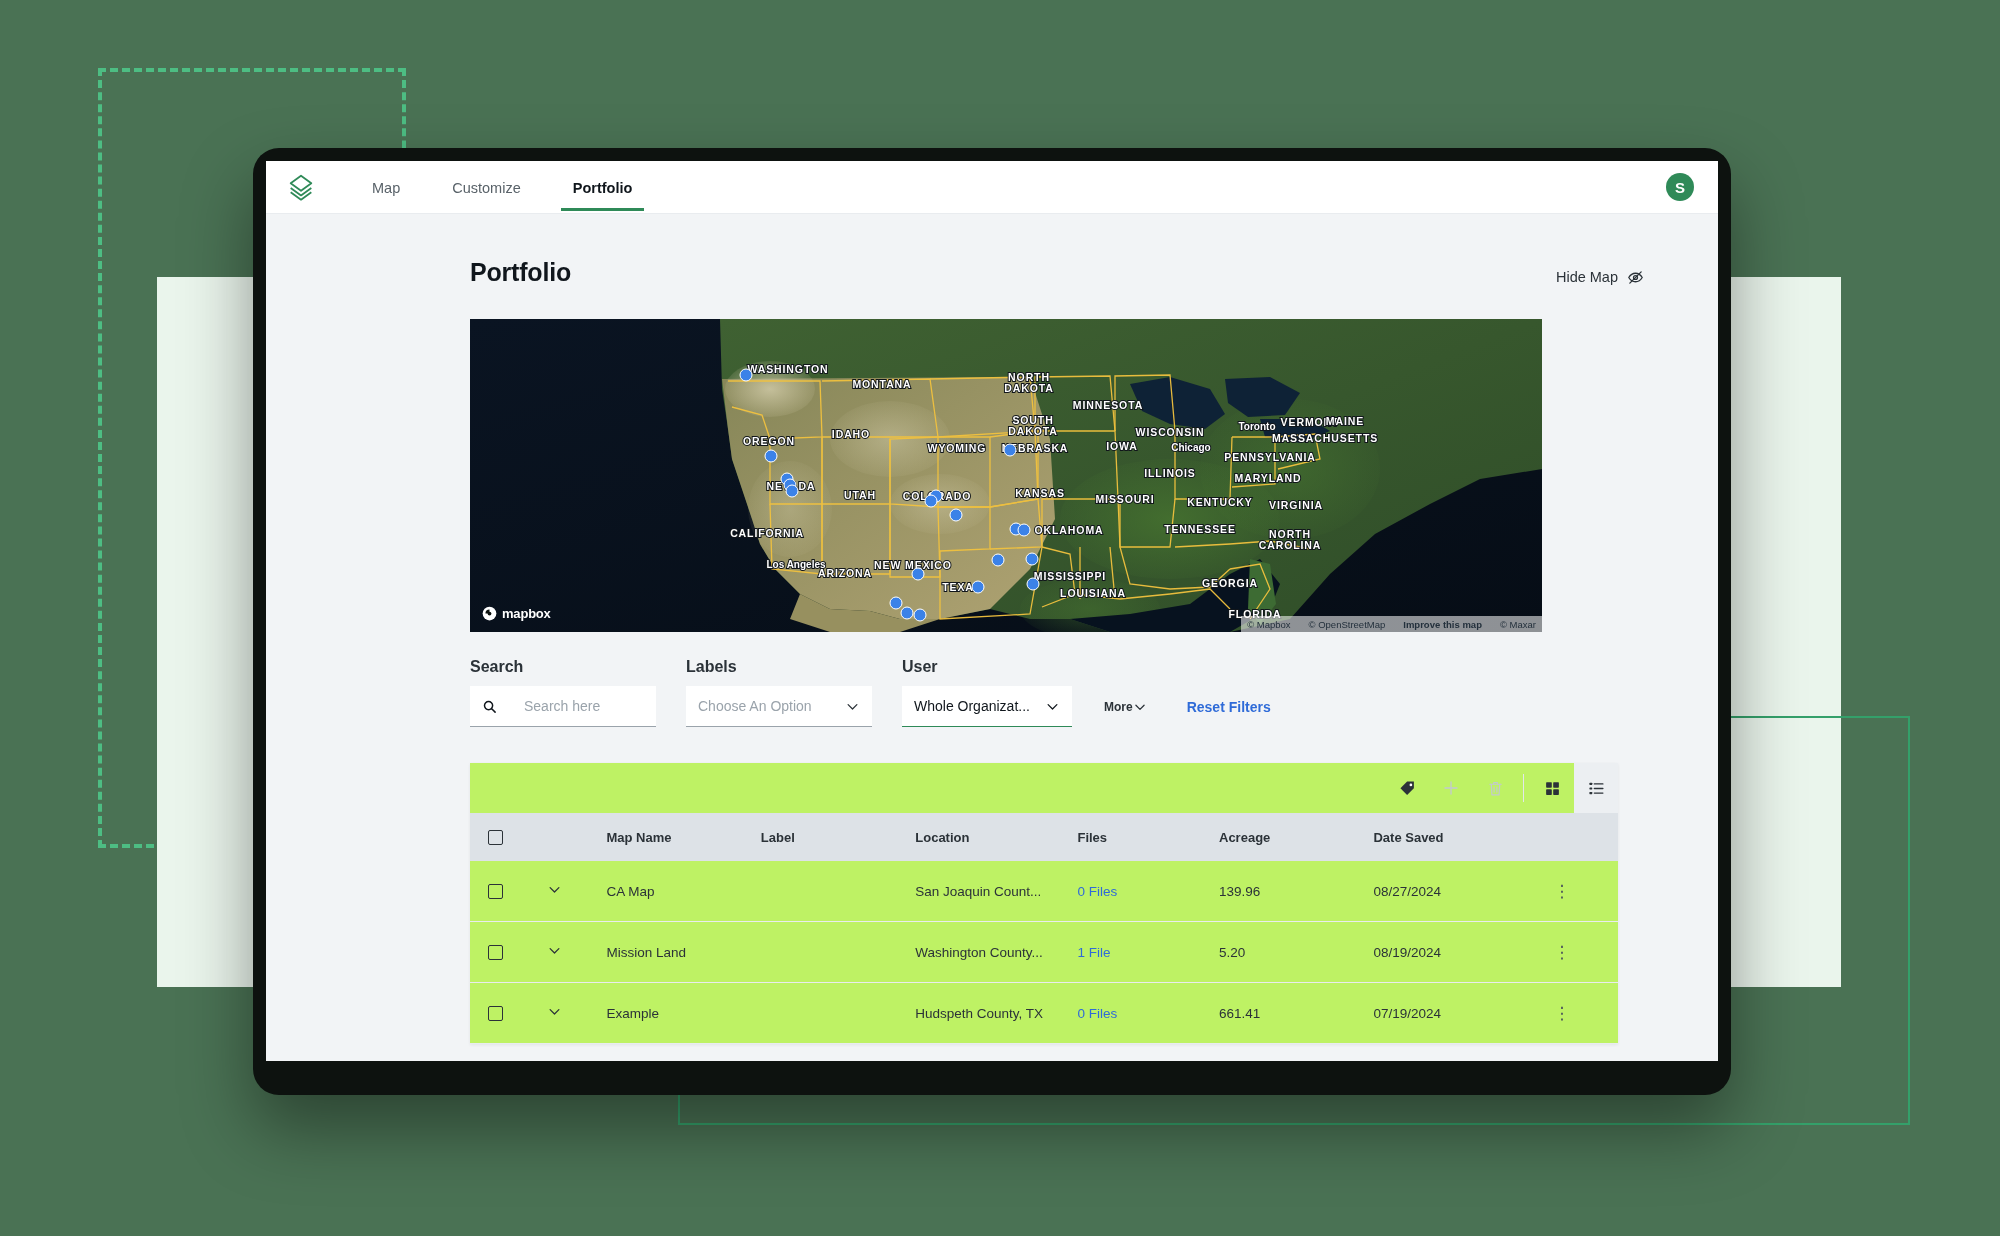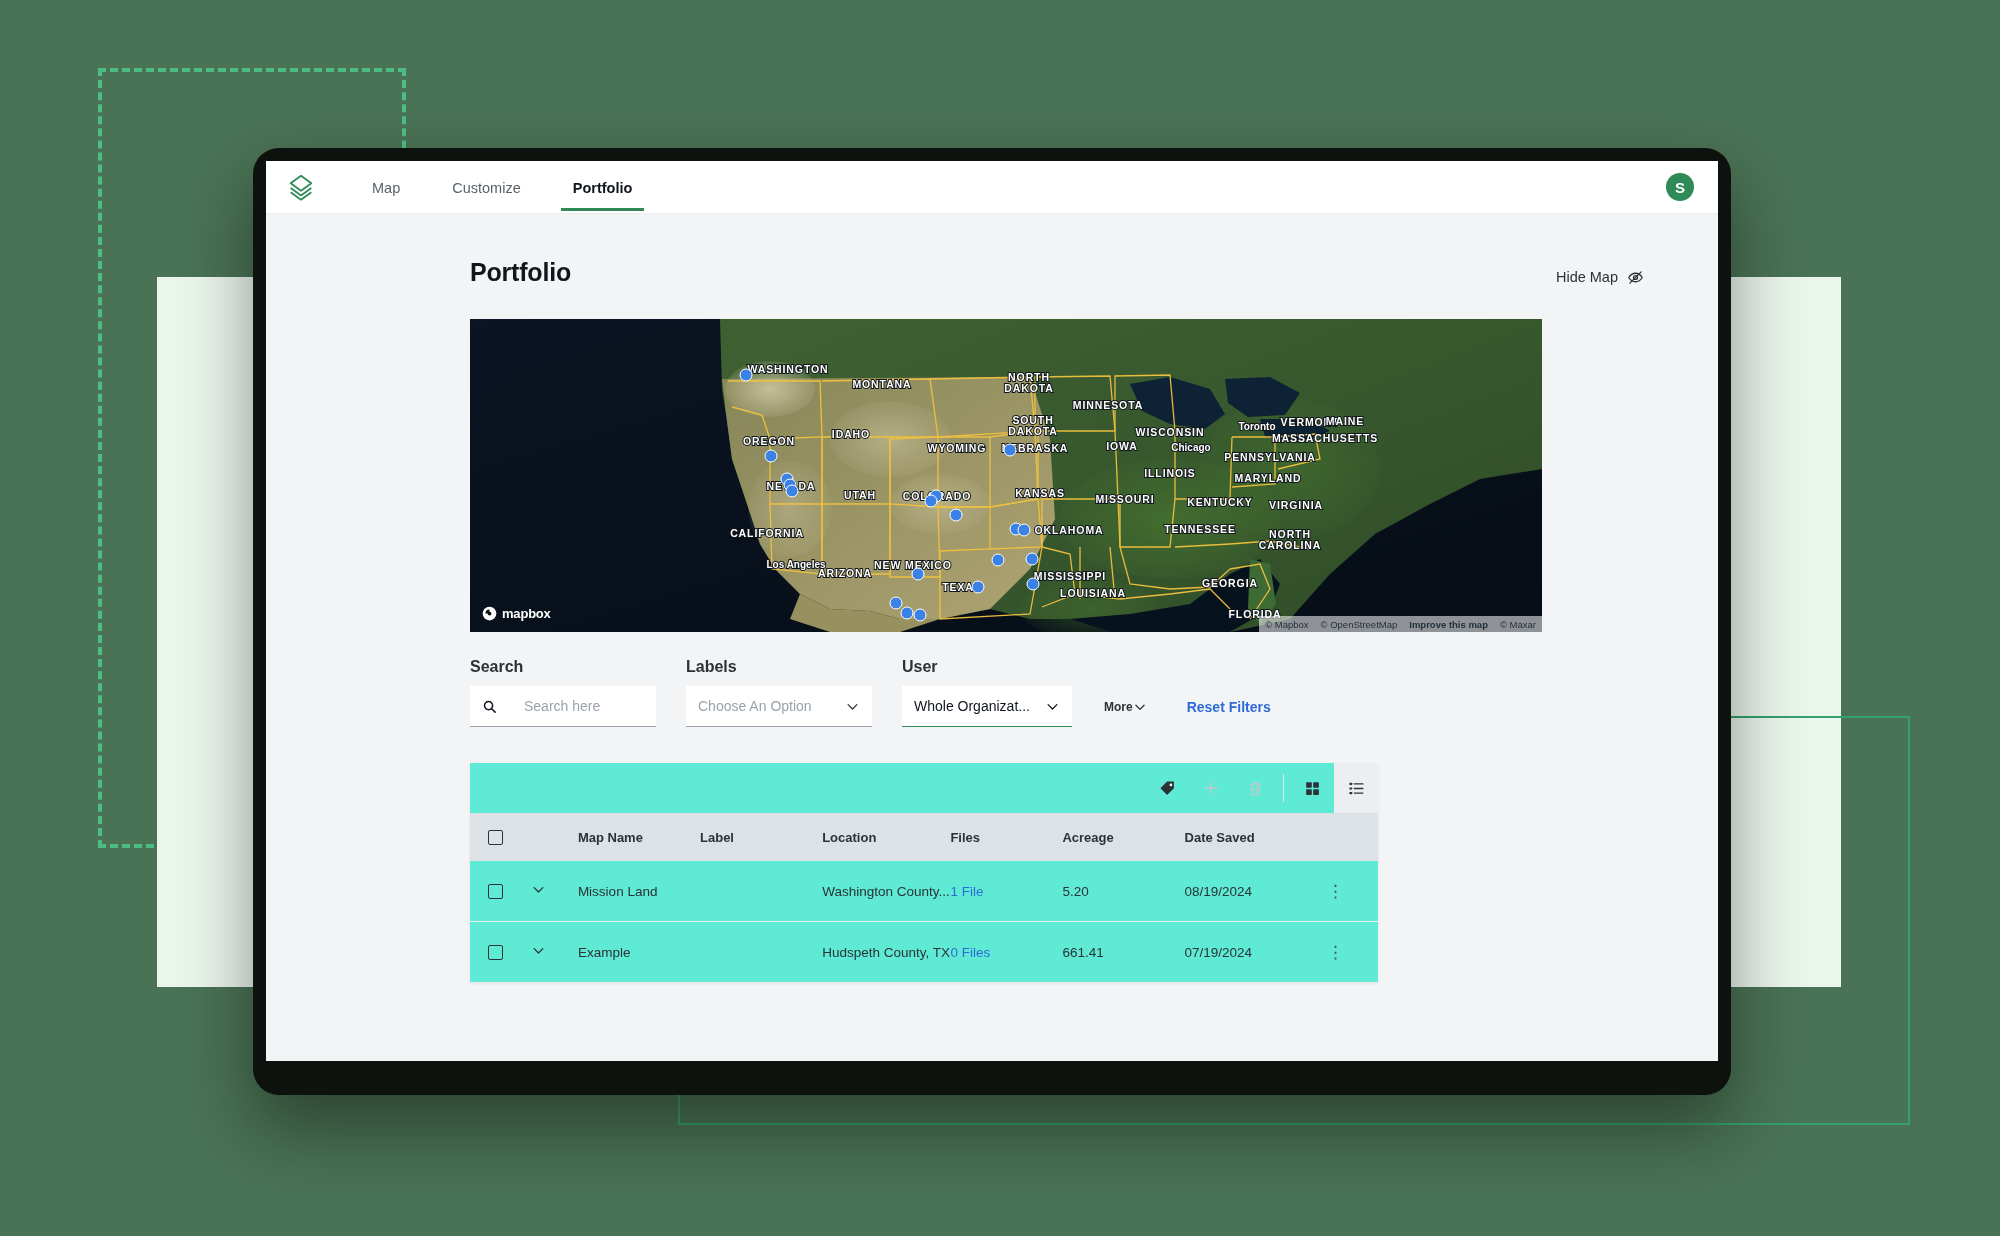"© Mapbox" #map-attrib { gap: 12px -> 18px }
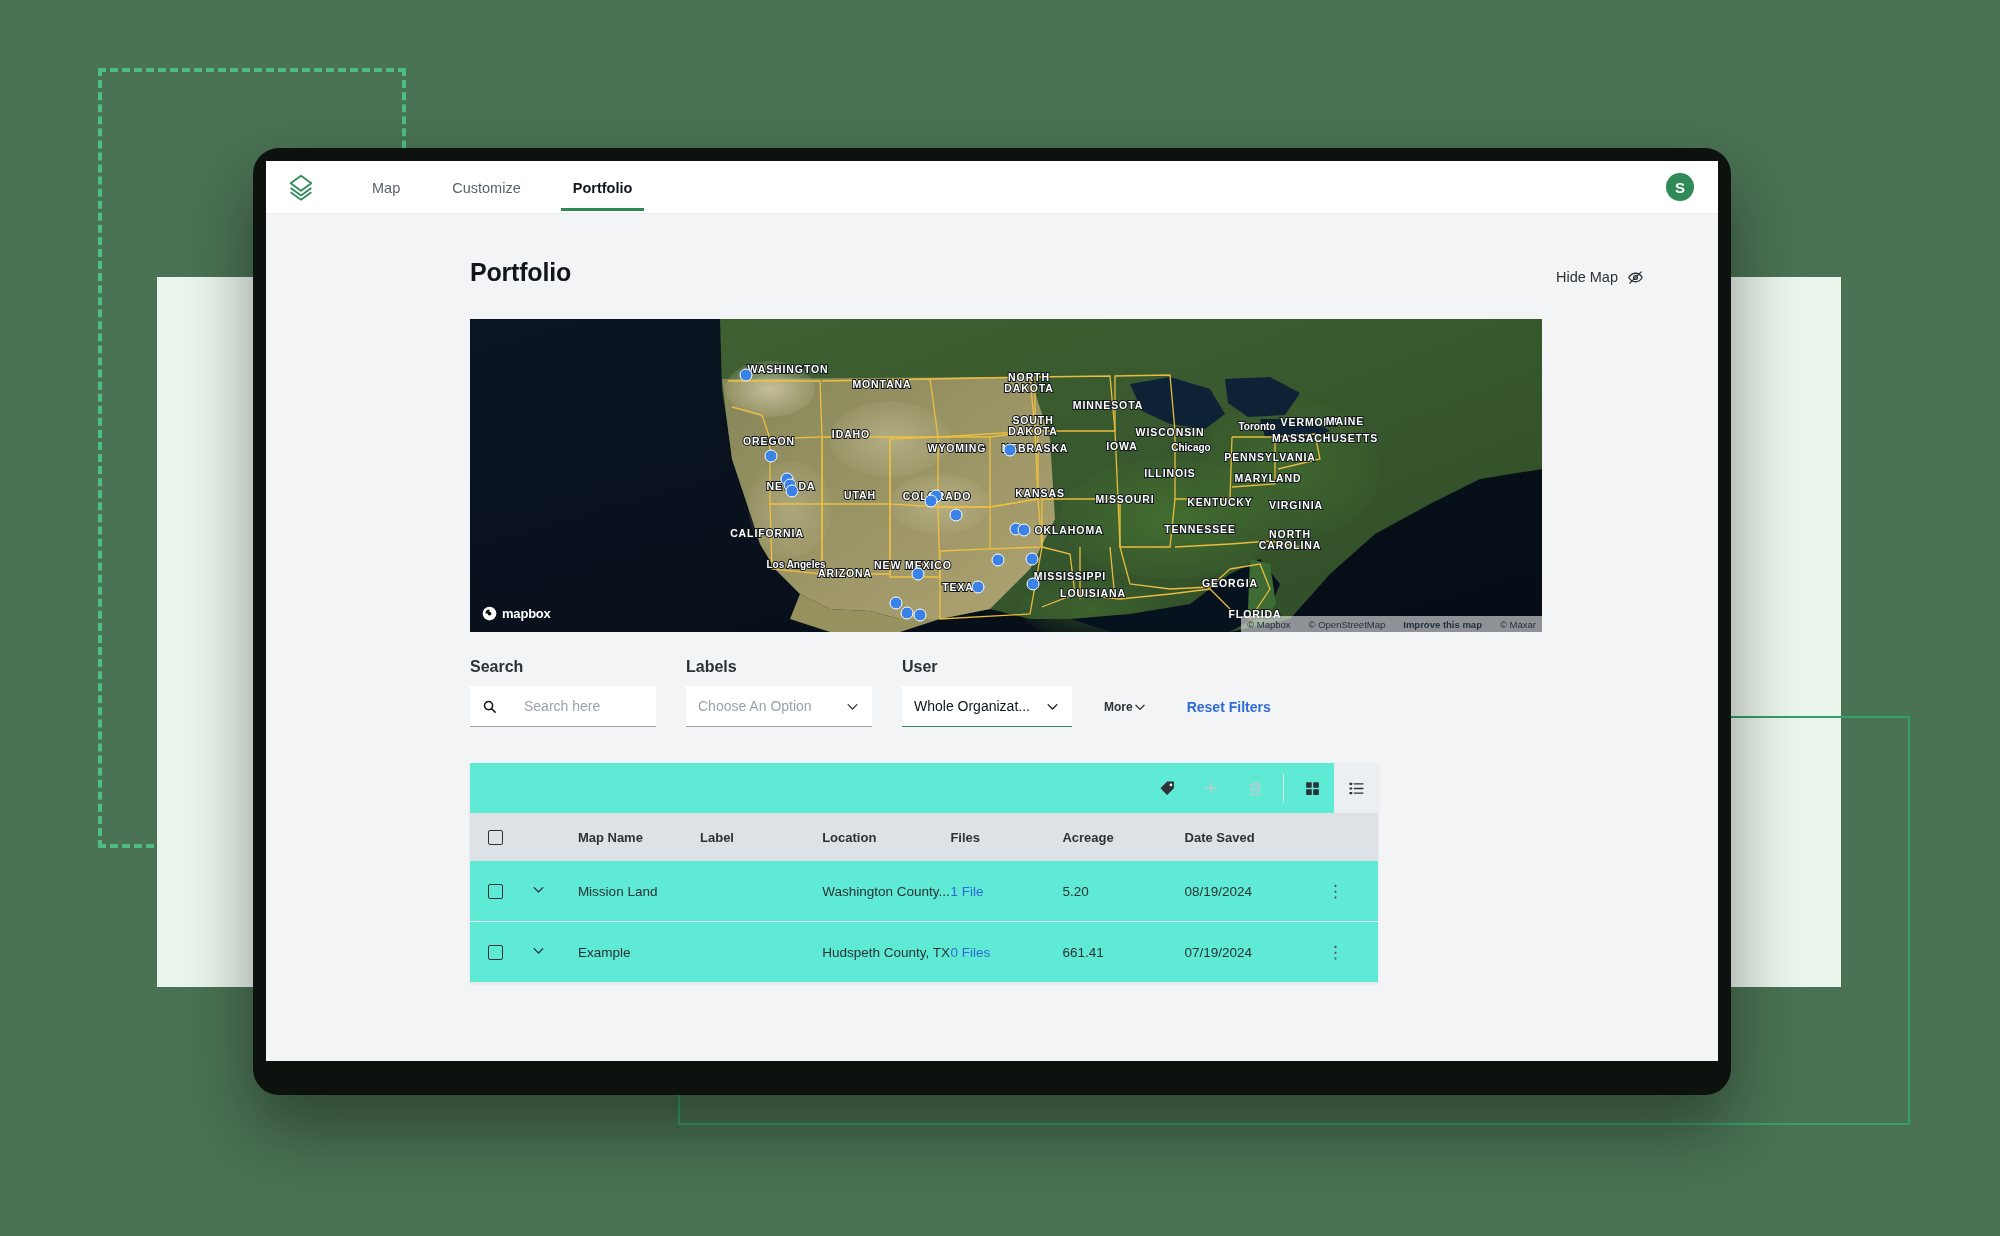"Map Name" #table-card { background: #5eead4 -> #bef264; width: 908px -> 1148px }
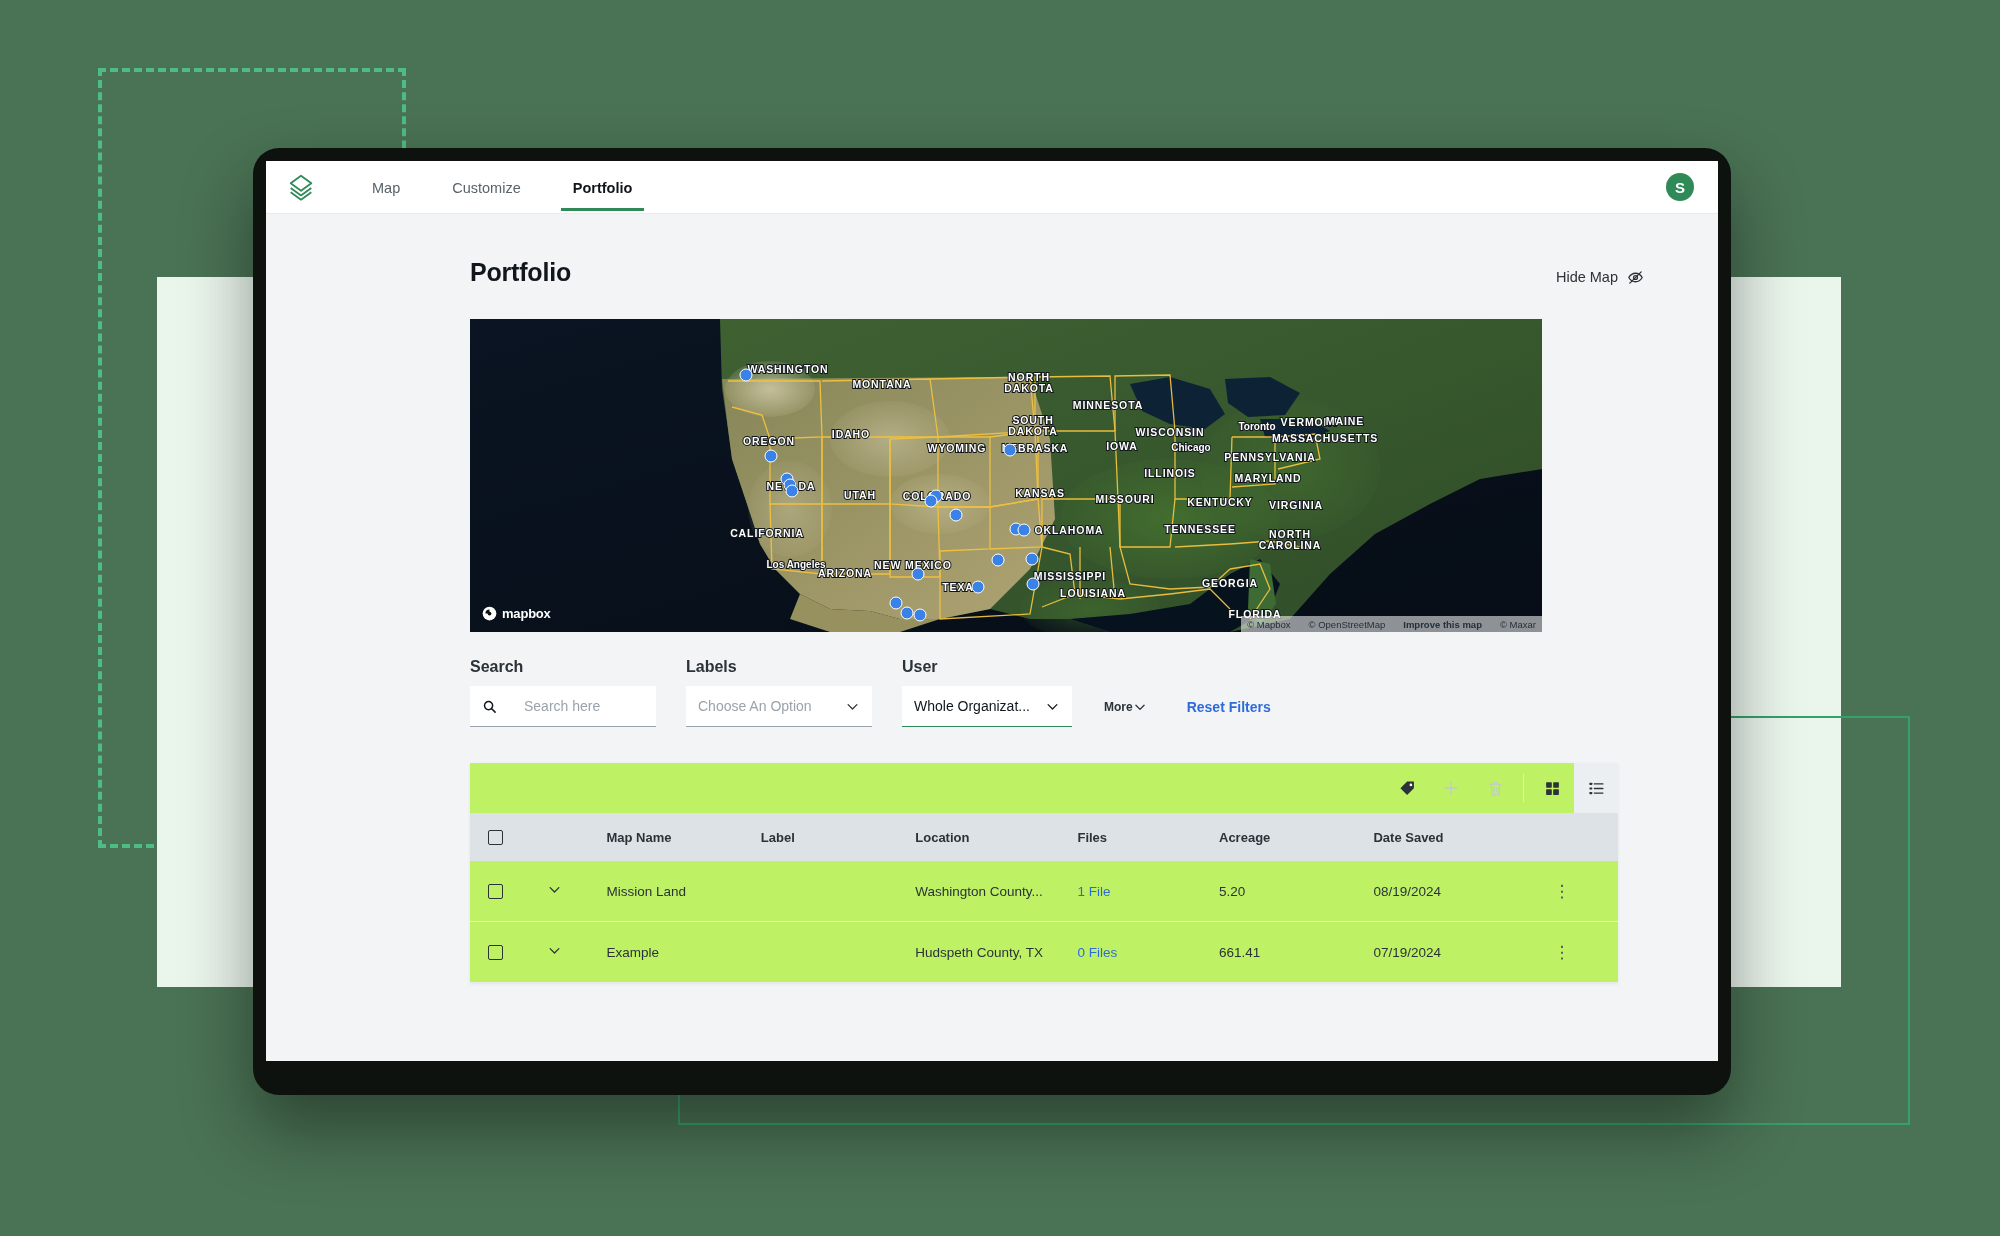"CA Map" tr { html: none -> <tr> <td> <span></span> </td> <td><span><svg> <path></path> </svg></span></td> <td>CA Map</td> <td></td> <td>San Joaquin Count...</td> <td><span>0 Files</span></td> <td>139.96</td> <td>08/27/2024</td> <td><span>⋮</span></td> </tr> }
